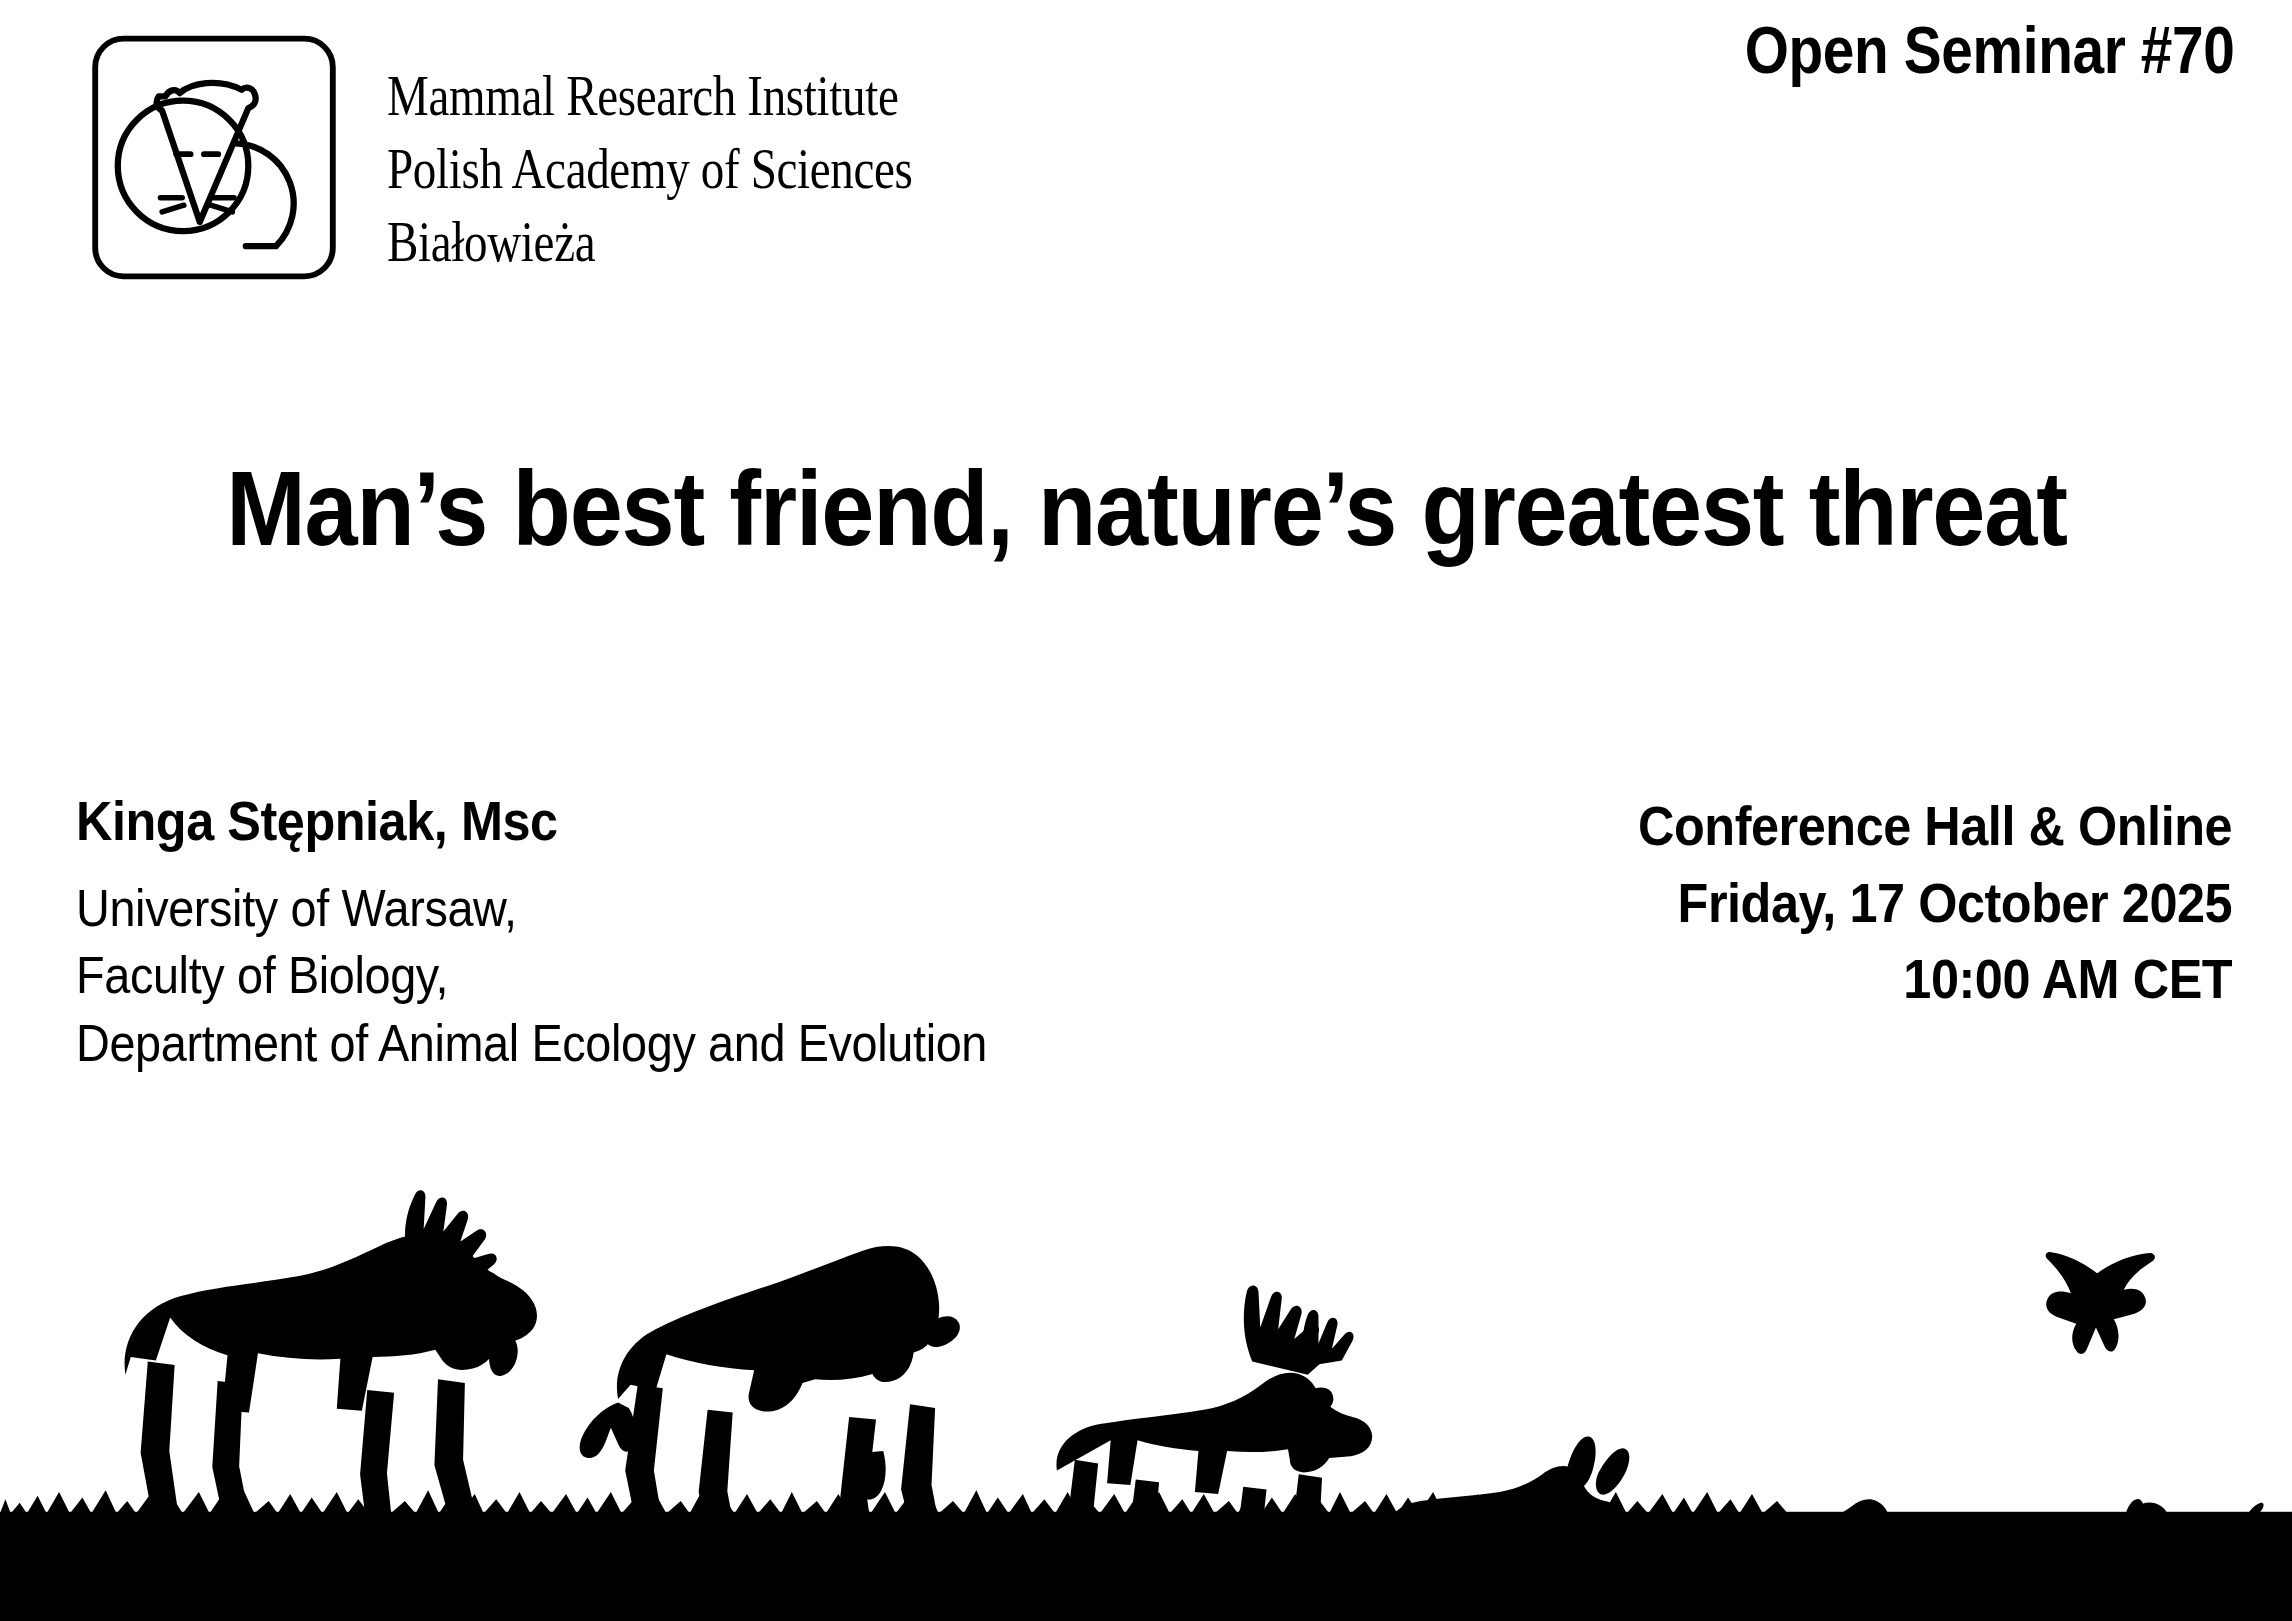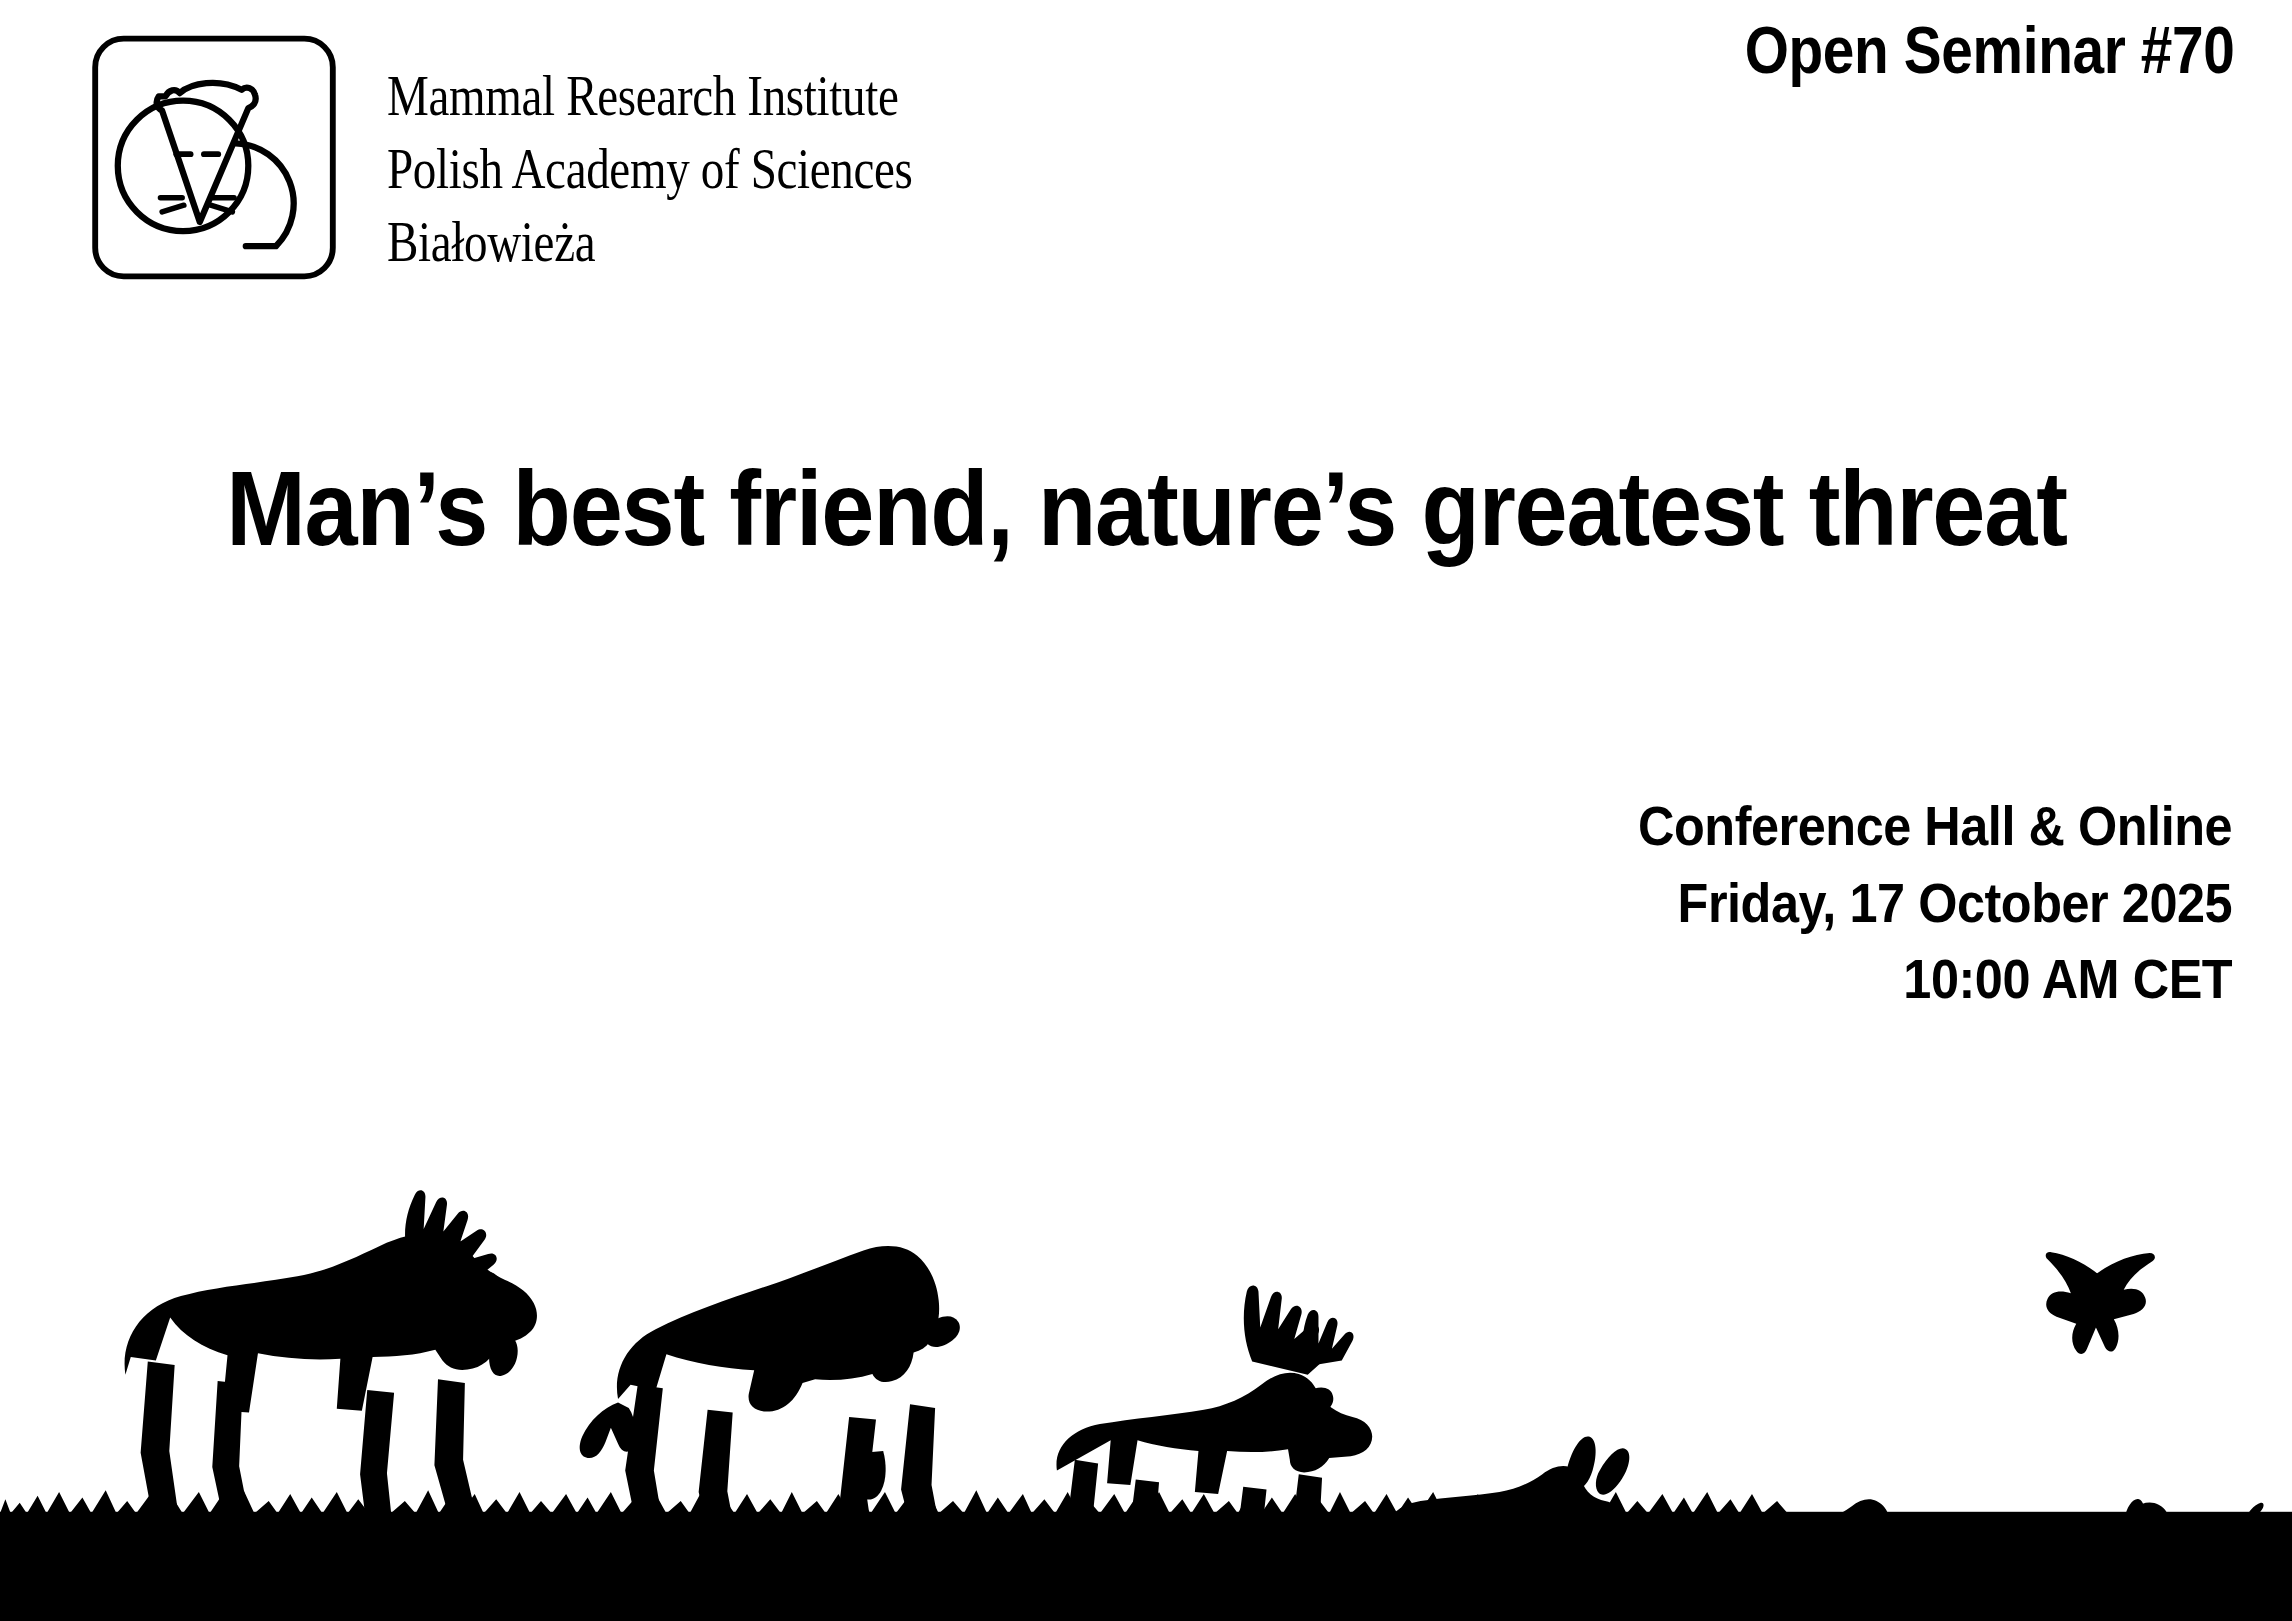"Kinga Stępniak, Msc" div.speaker { html: none -> <div> <div>Kinga Stępniak, Msc</div> <div> <div>University of Warsaw,</div> <div>Faculty of Biology,</div> <div>Department of Animal Ecology and Evolution</div> </div> </div> }
